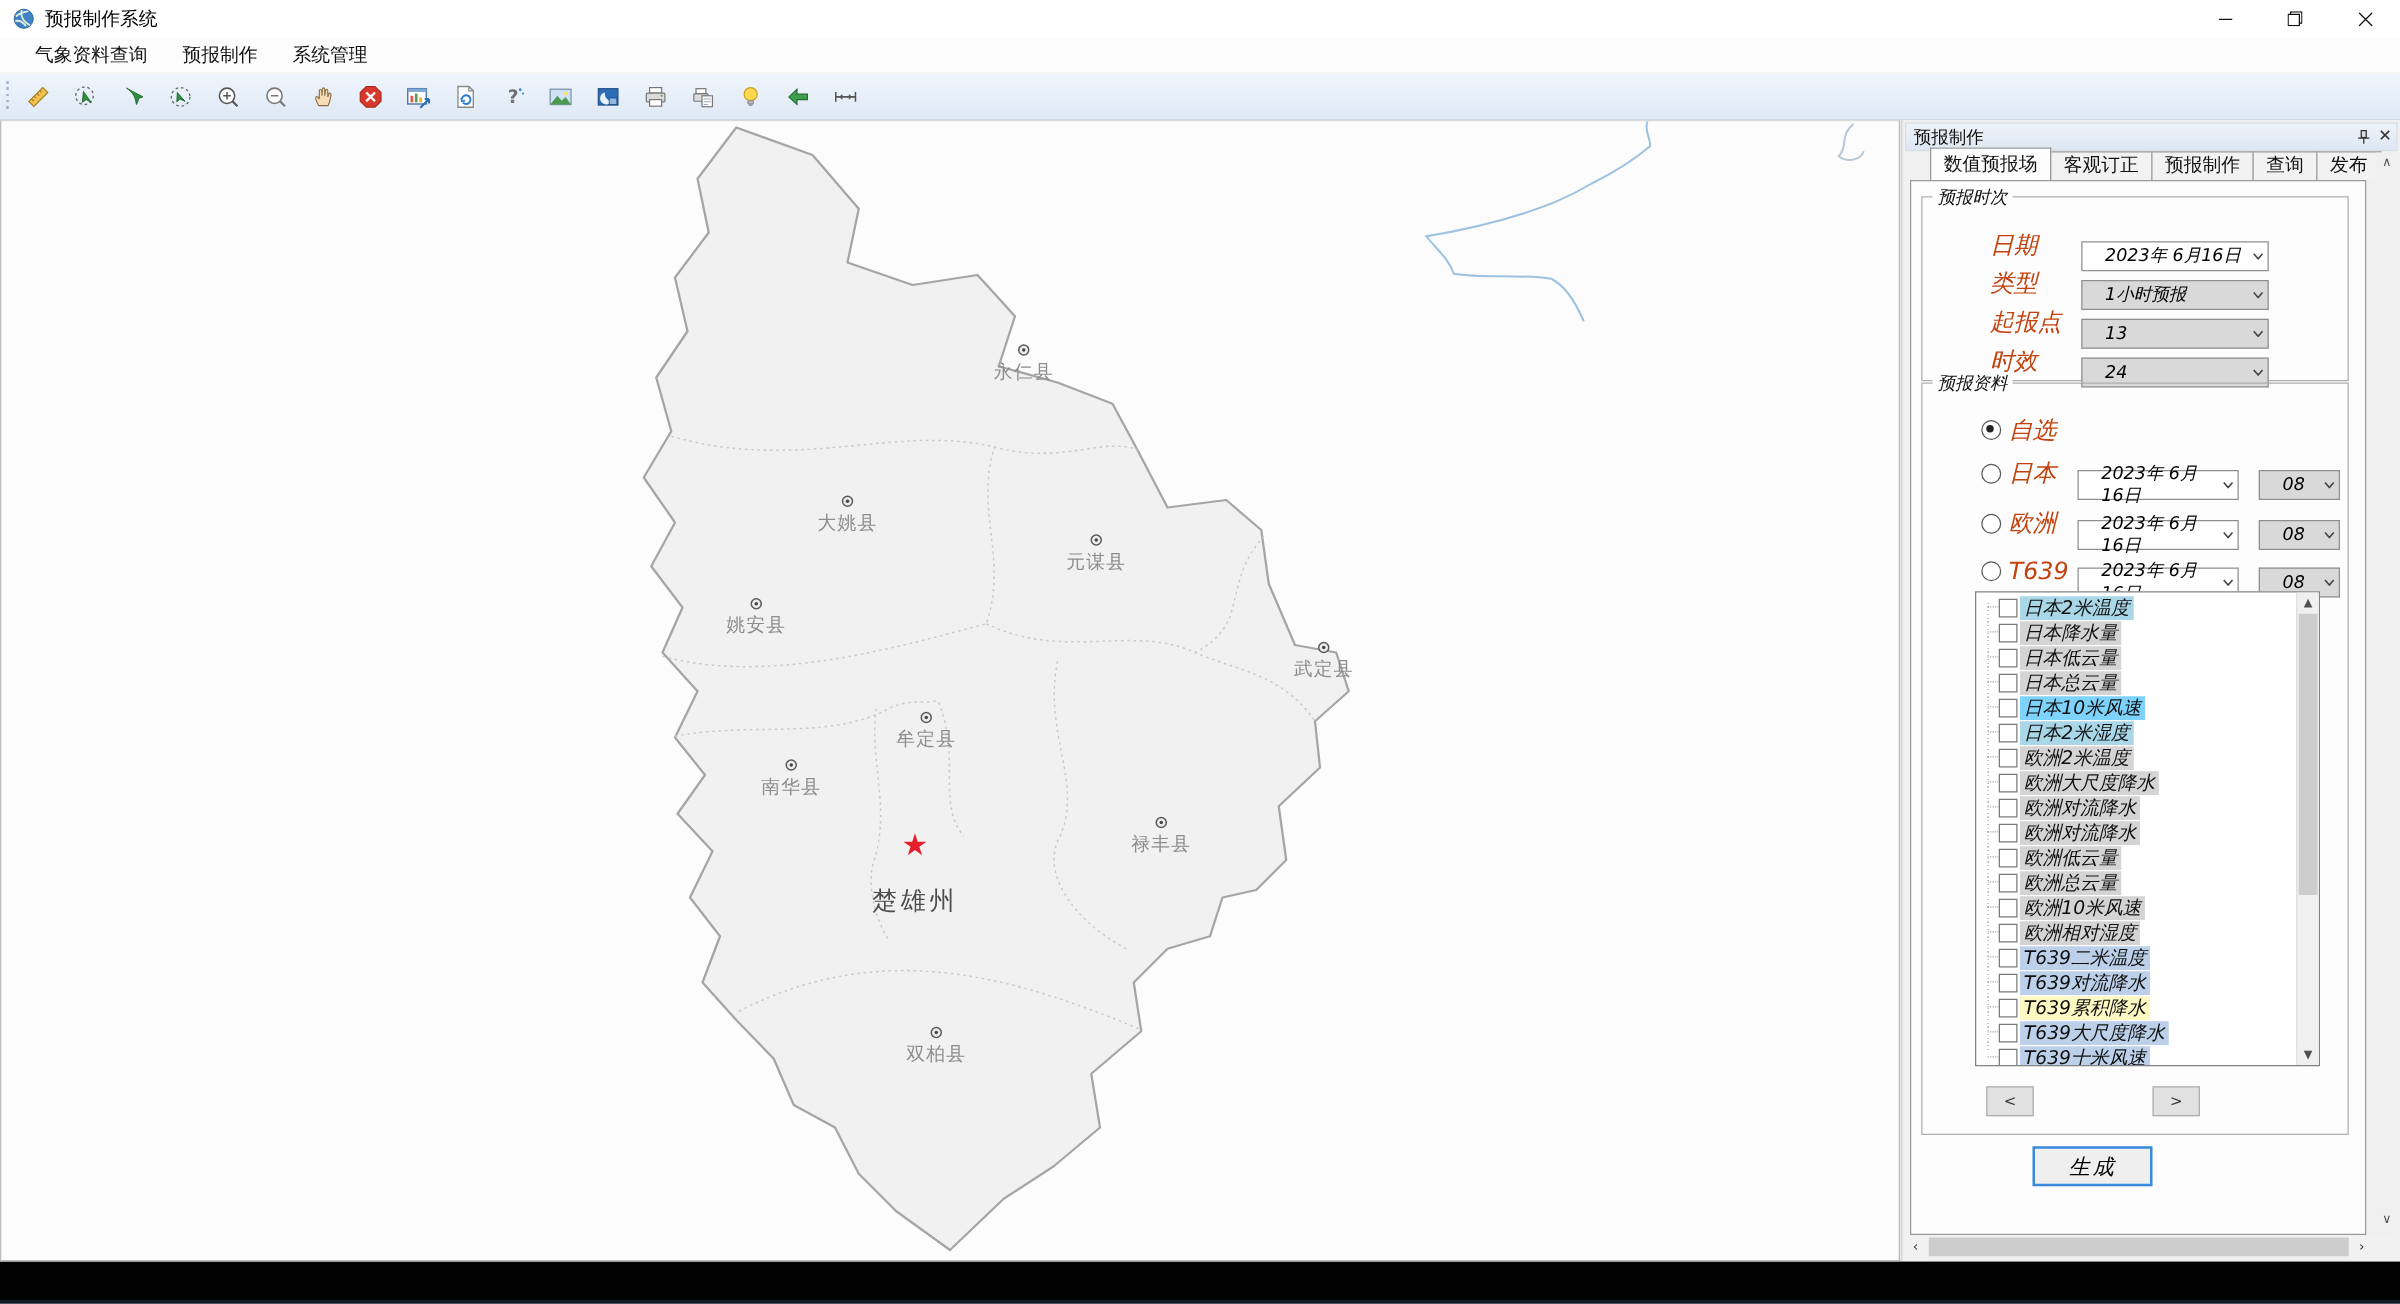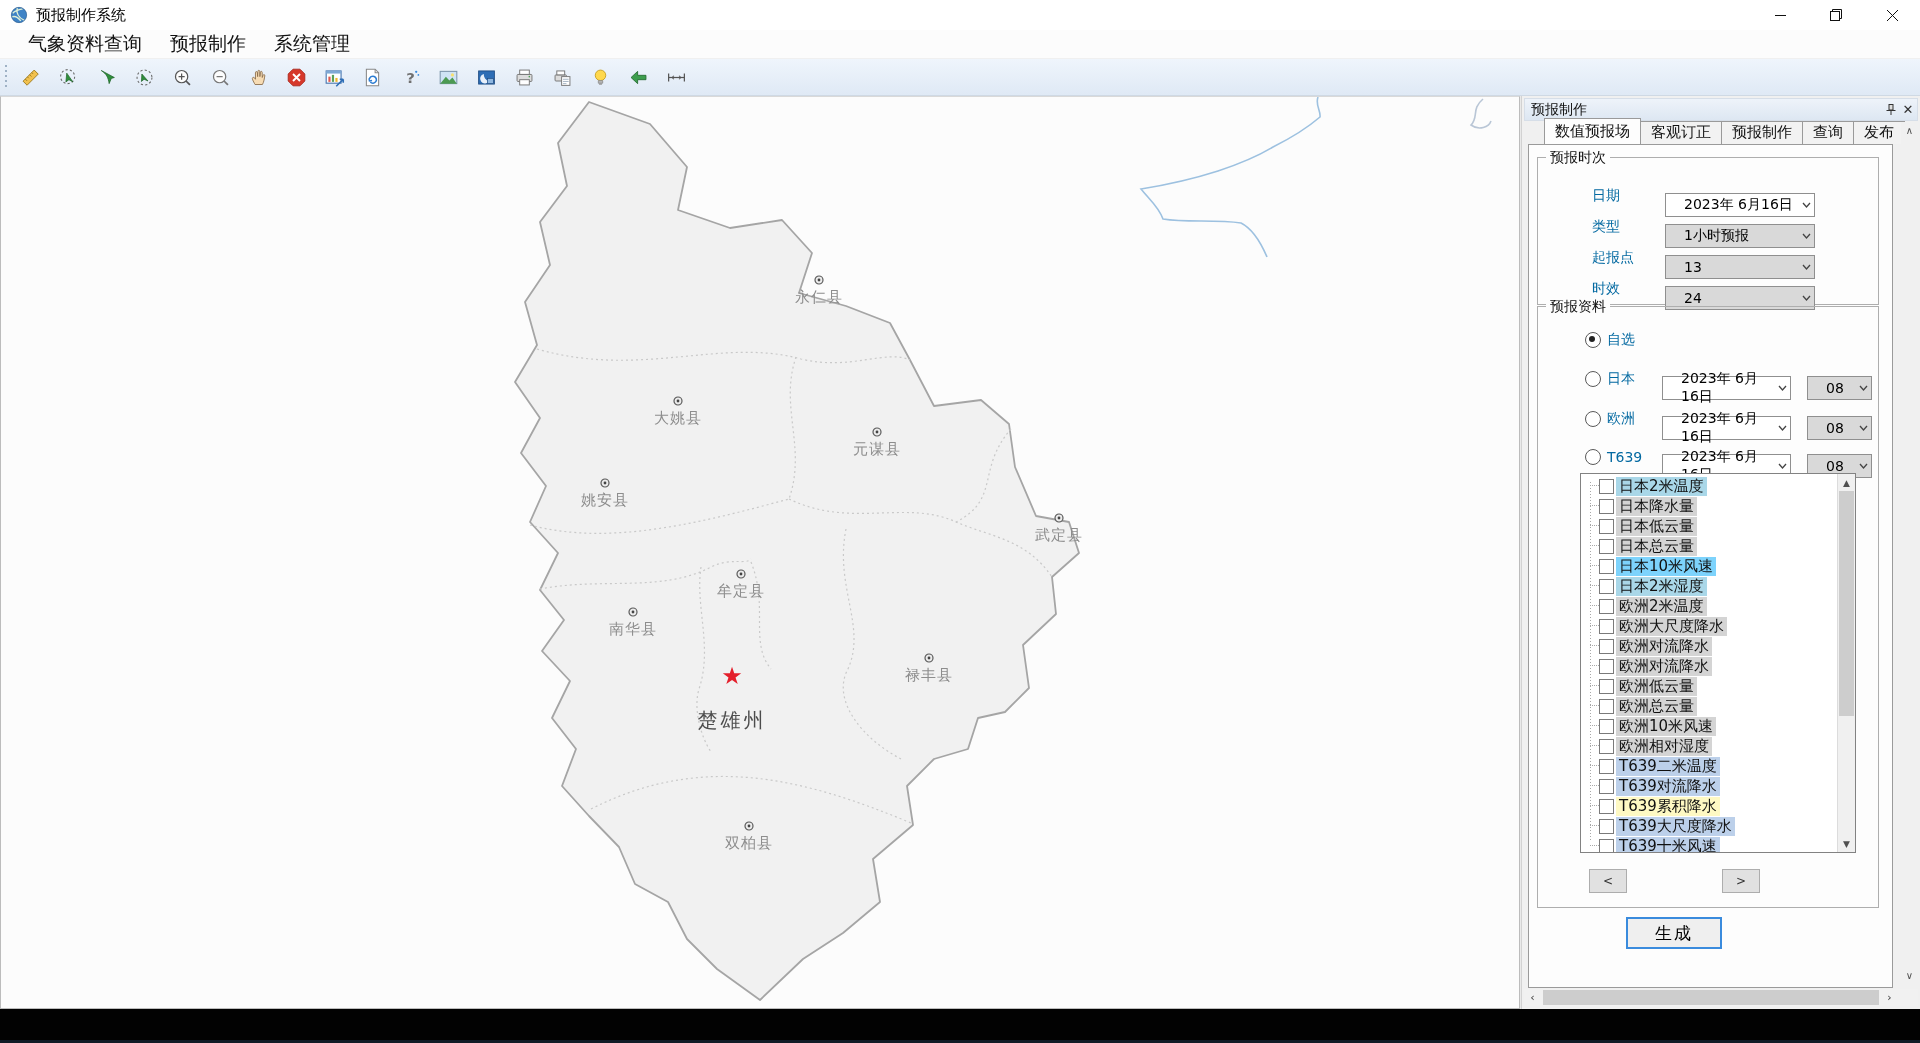"气象资料查询" .menu-item { font-size: 19px -> 15px }
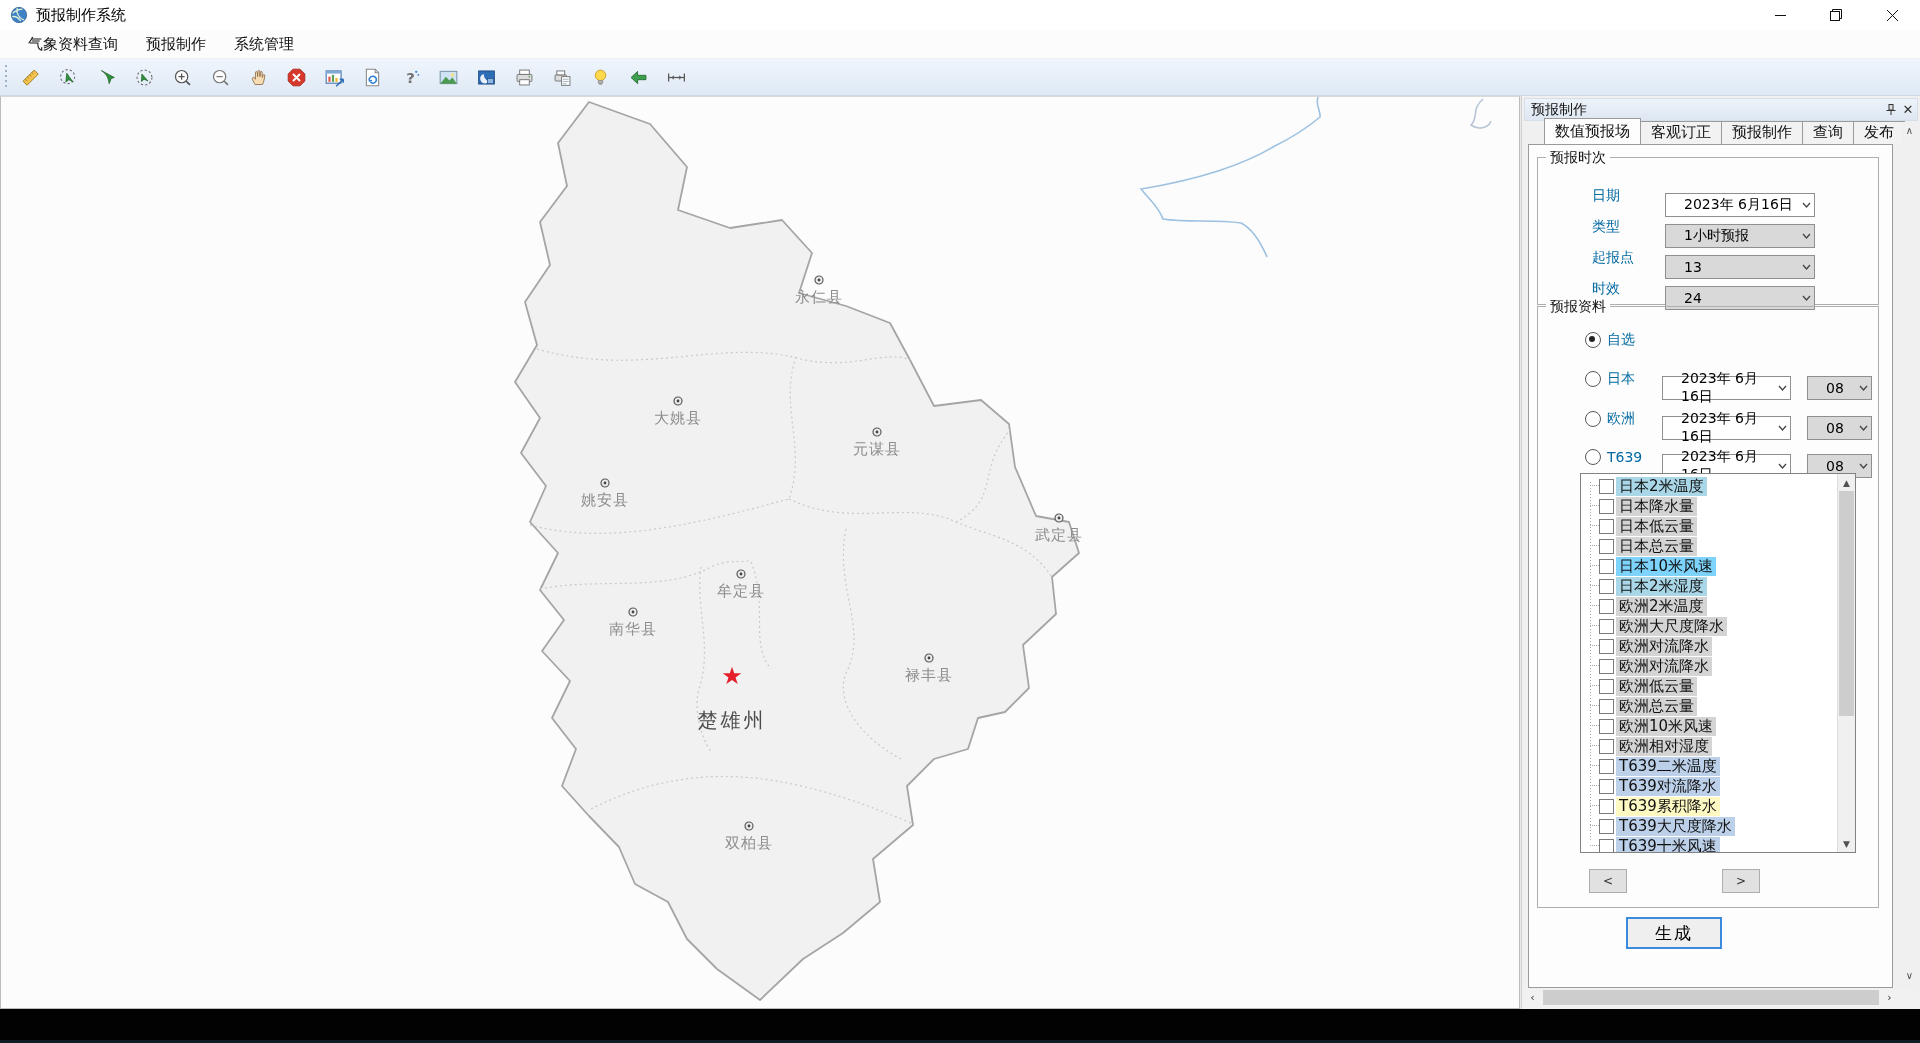"预报时次" .panel-content { font-style: none -> italic }
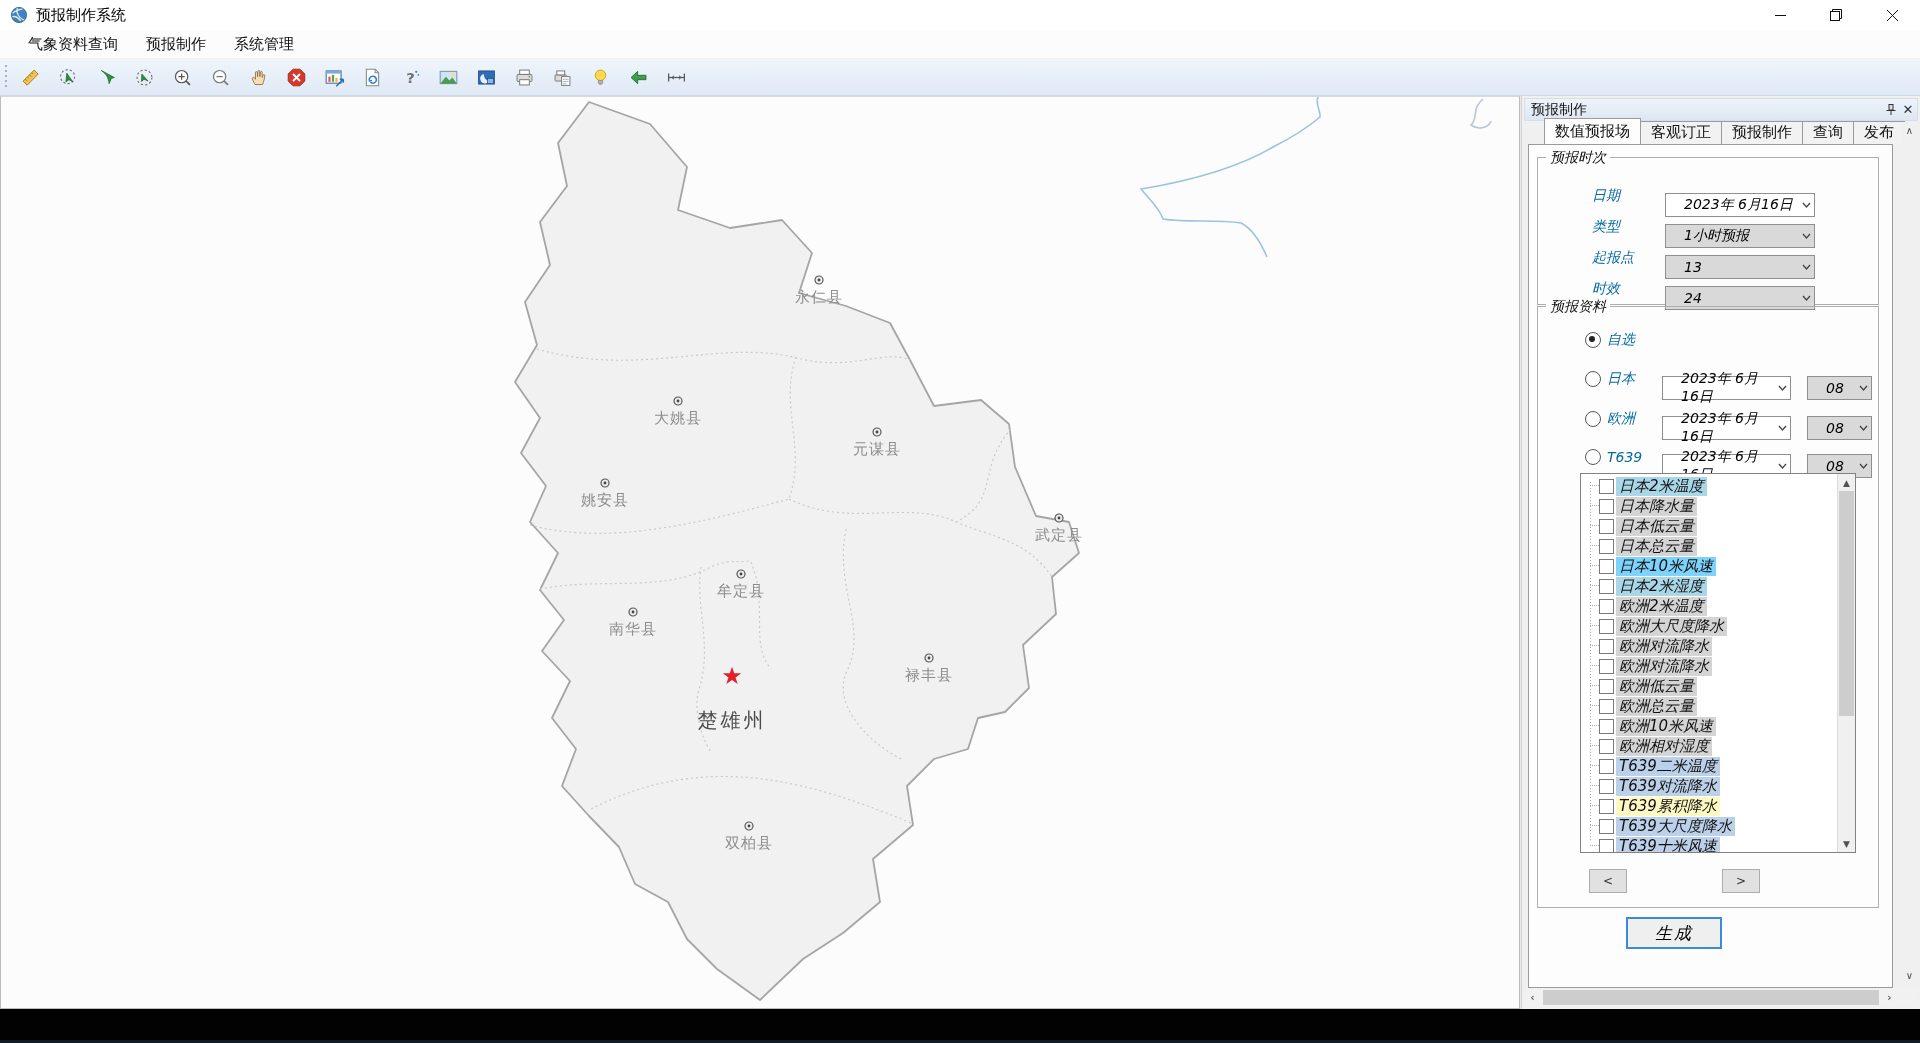"日期" .flabel { color: #0369a1 -> #c2410c; font-size: 14px -> 19px }
